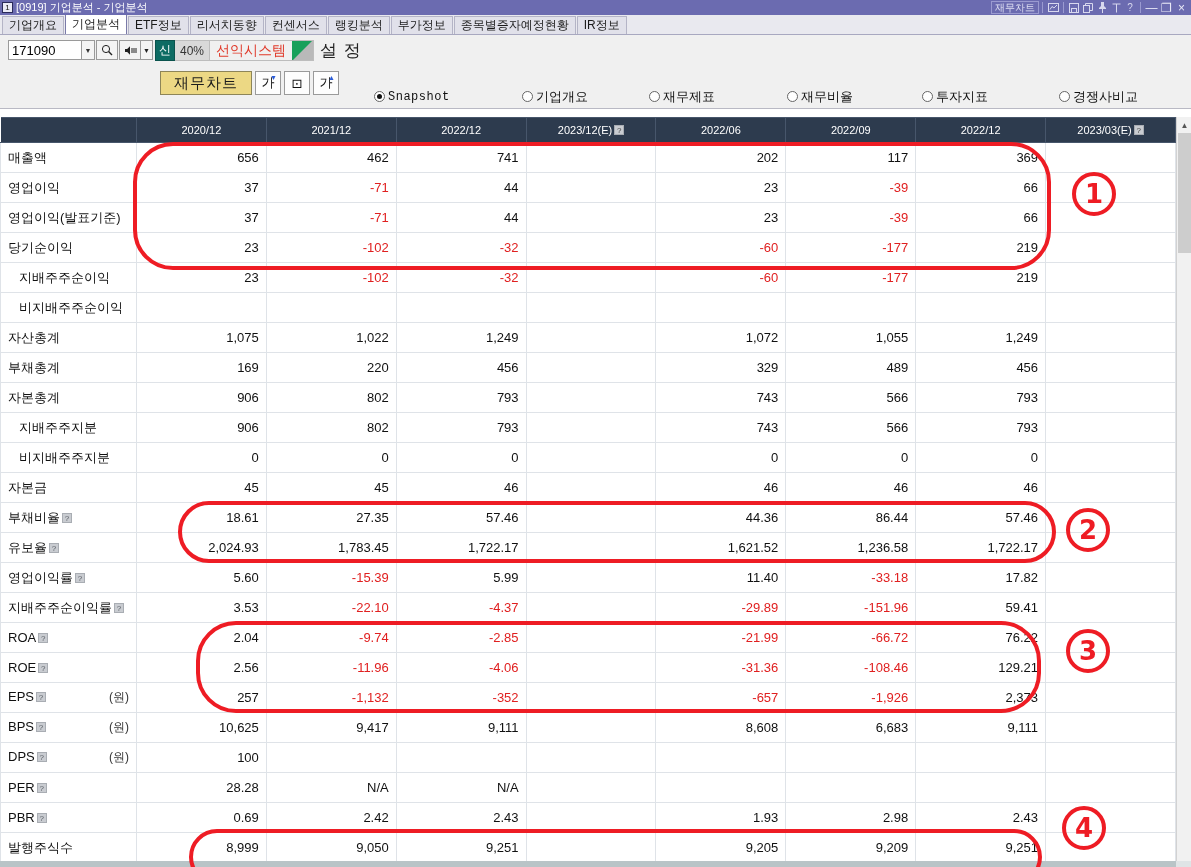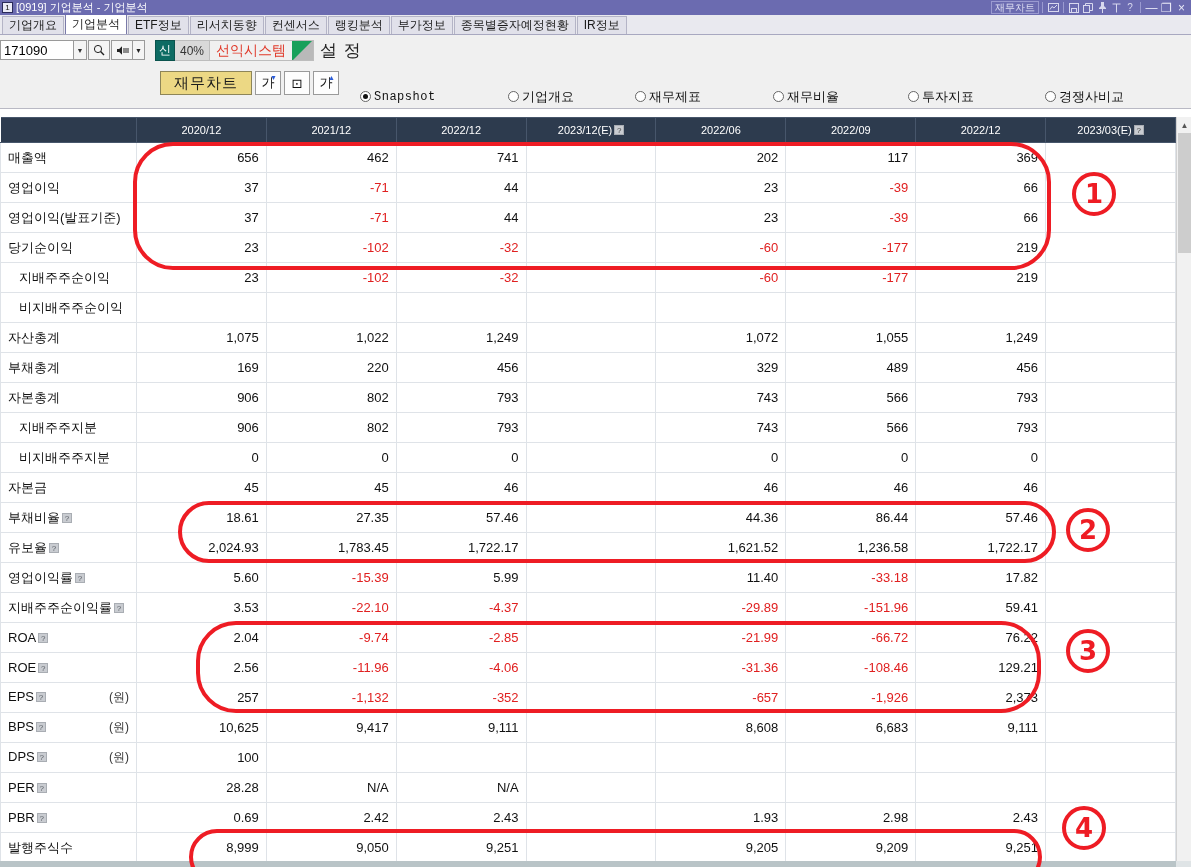"171090" .code-row { left: 0 -> 8px }
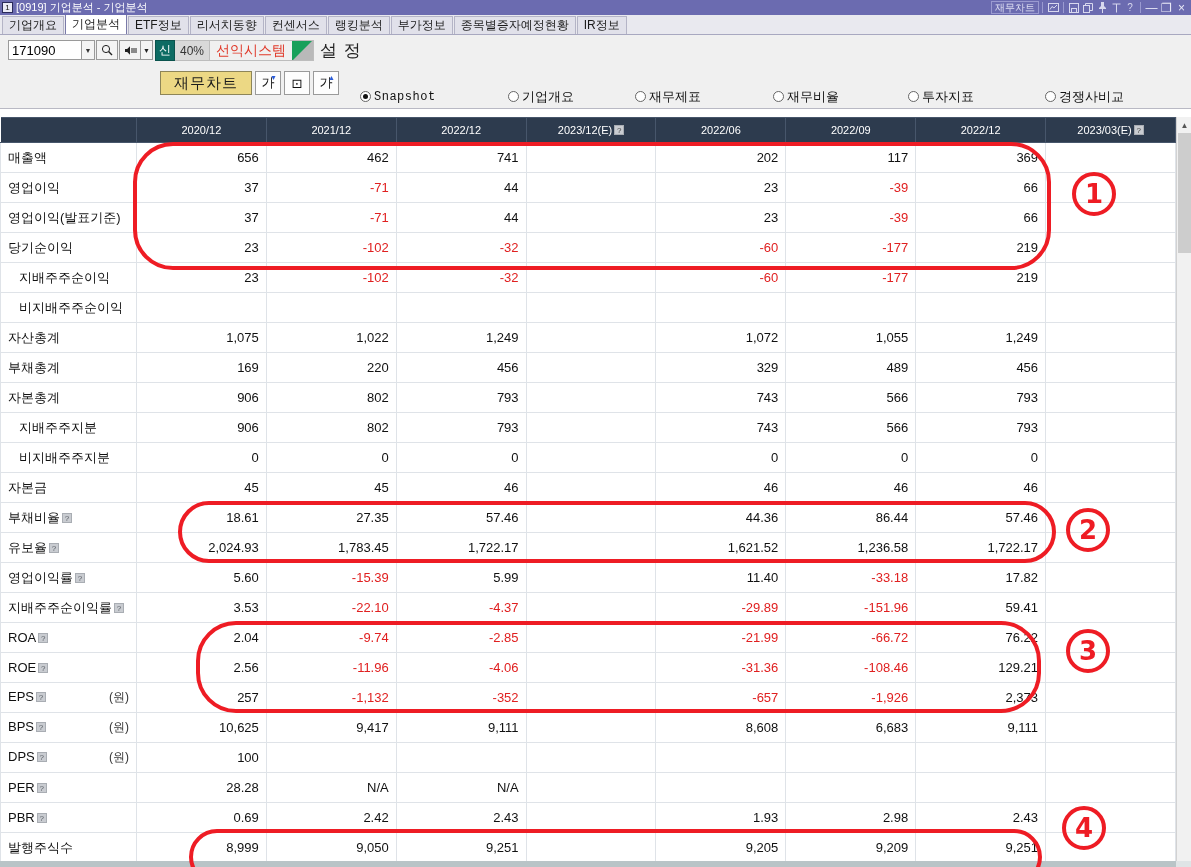"Snapshot" .radio-grid { left: 360px -> 374px }
